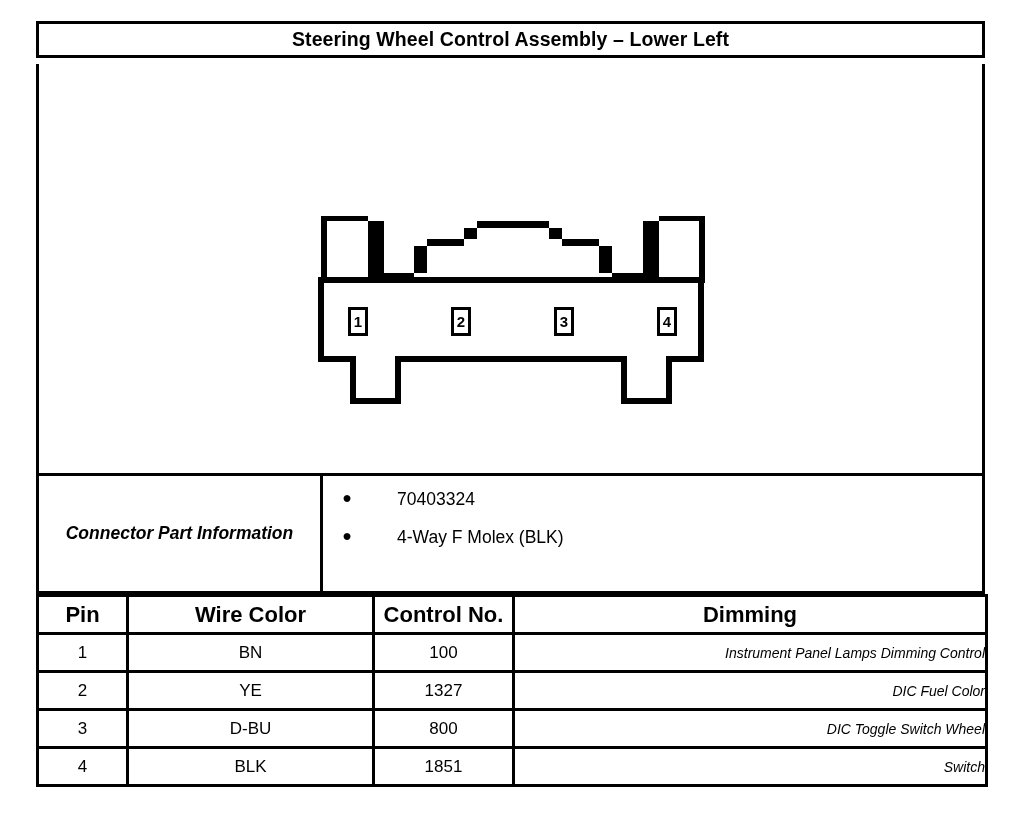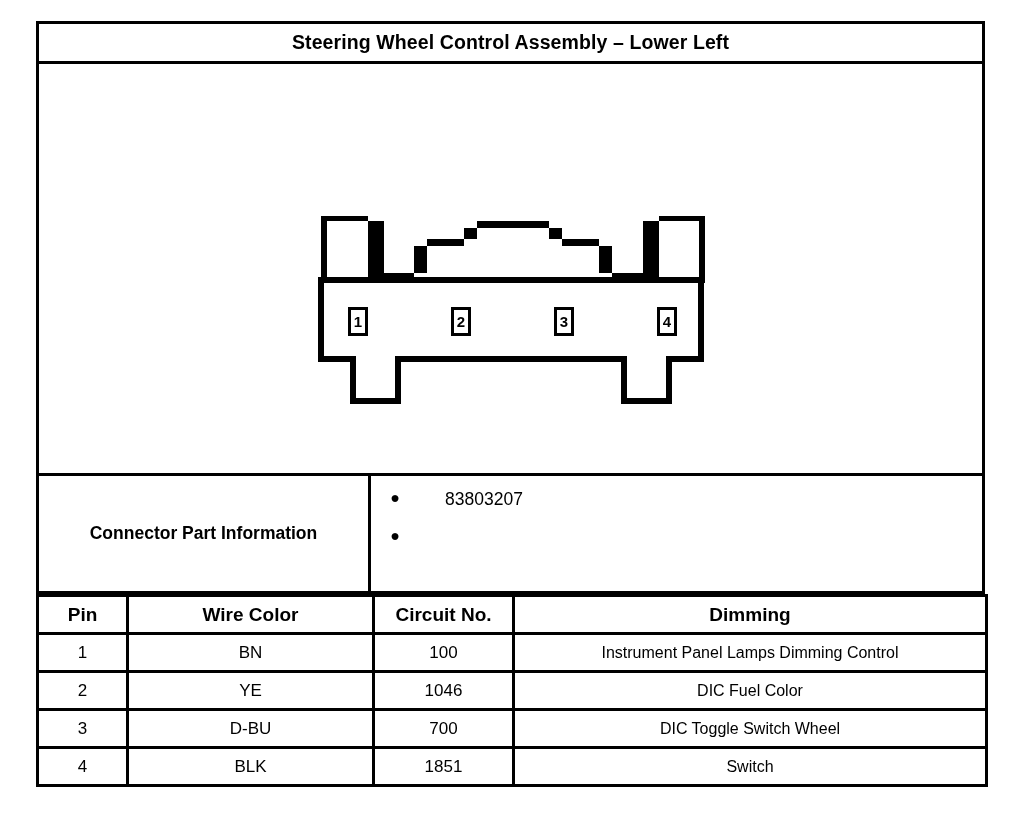"Steering Wheel Control Assembly –" .title-bar { height: 43px -> 37px }
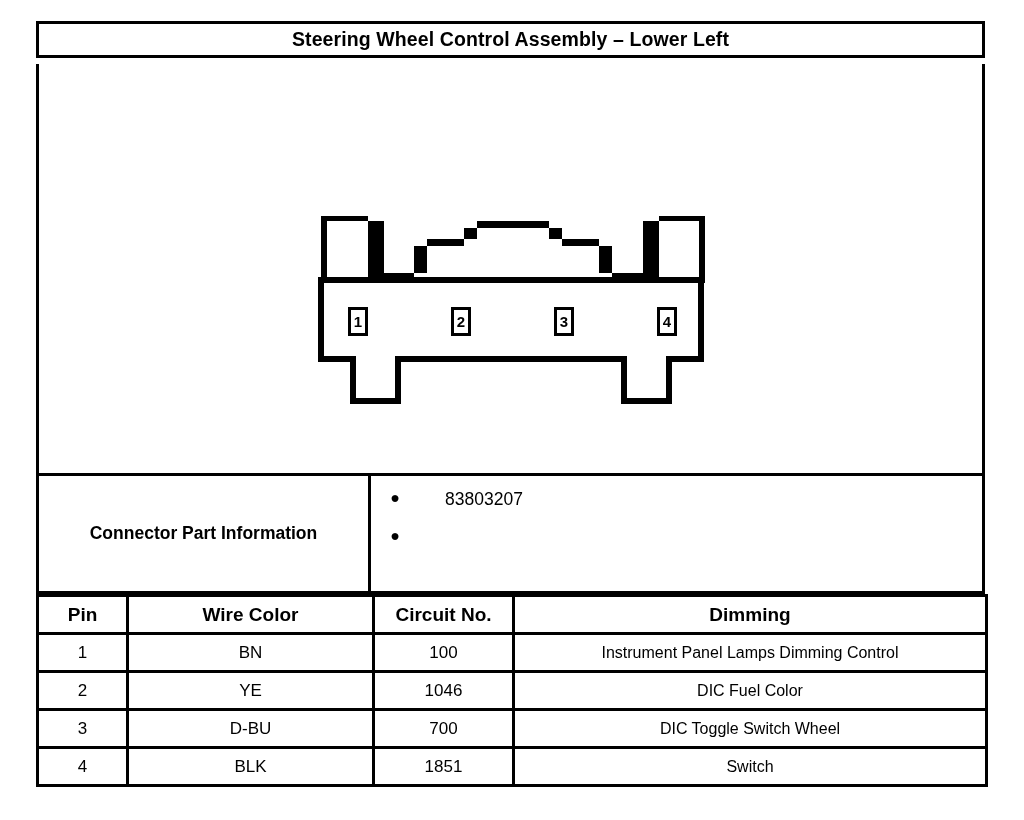"83803207" span.part-info-item-text { text: 83803207 -> 70403324 }
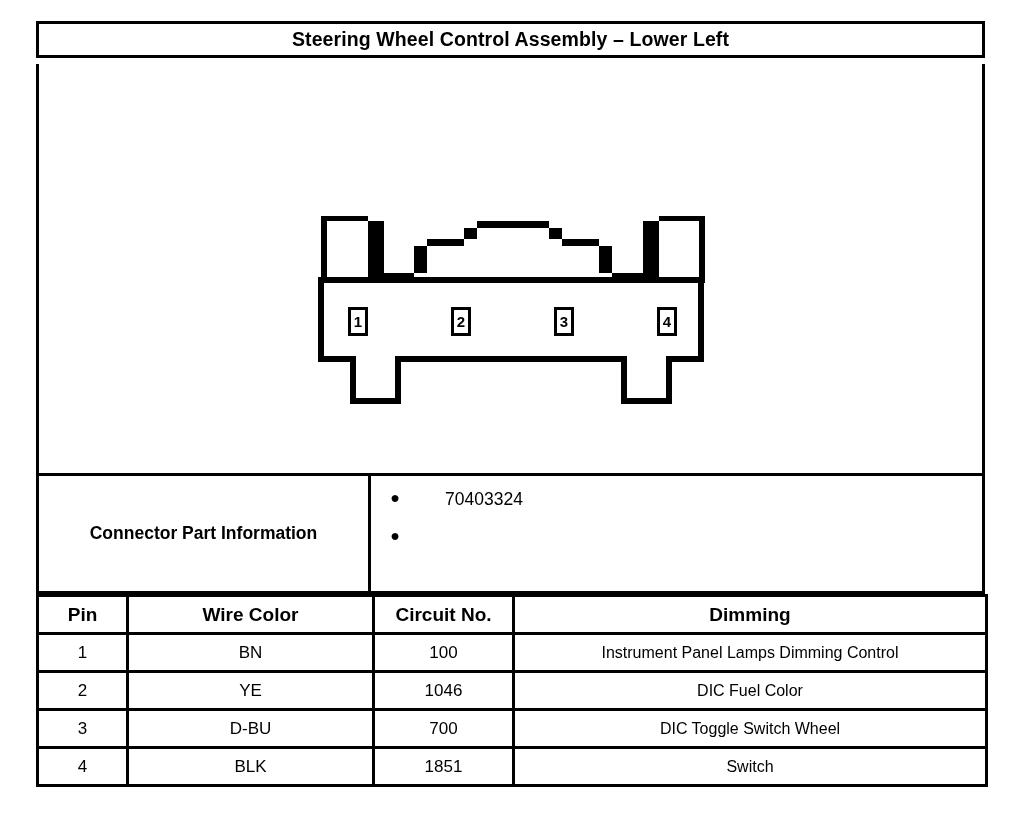"Connector Part Information" .part-info-label { font-style: none -> italic; width: 332px -> 284px }
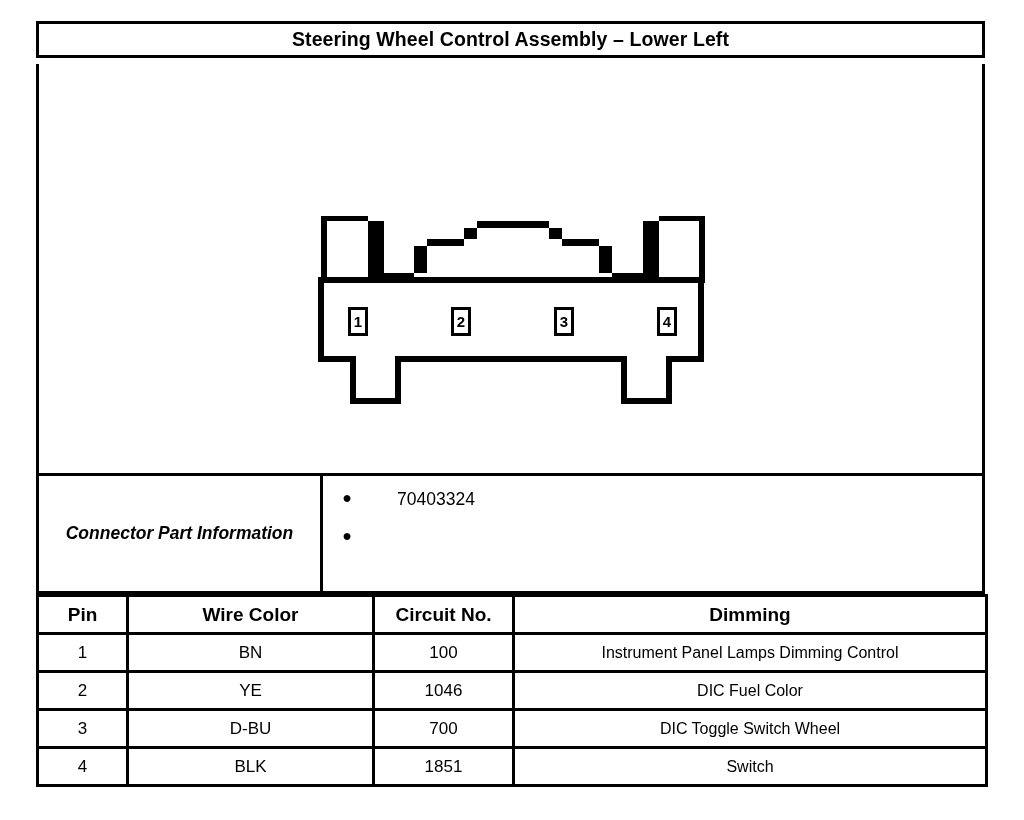"4-Way F Molex (BLK)" span.part-info-item-text { html: none -> <span>4-Way F Molex (BLK)</span> }
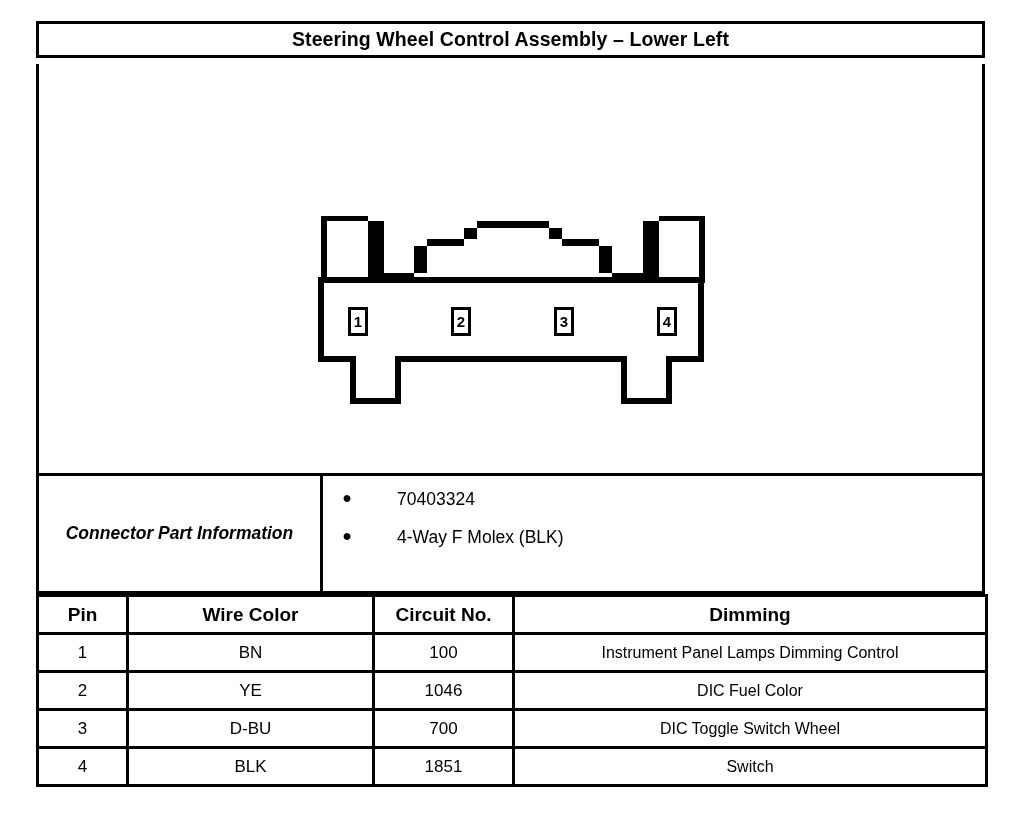"Pin" .pin-table th { font-size: 19px -> 22px }
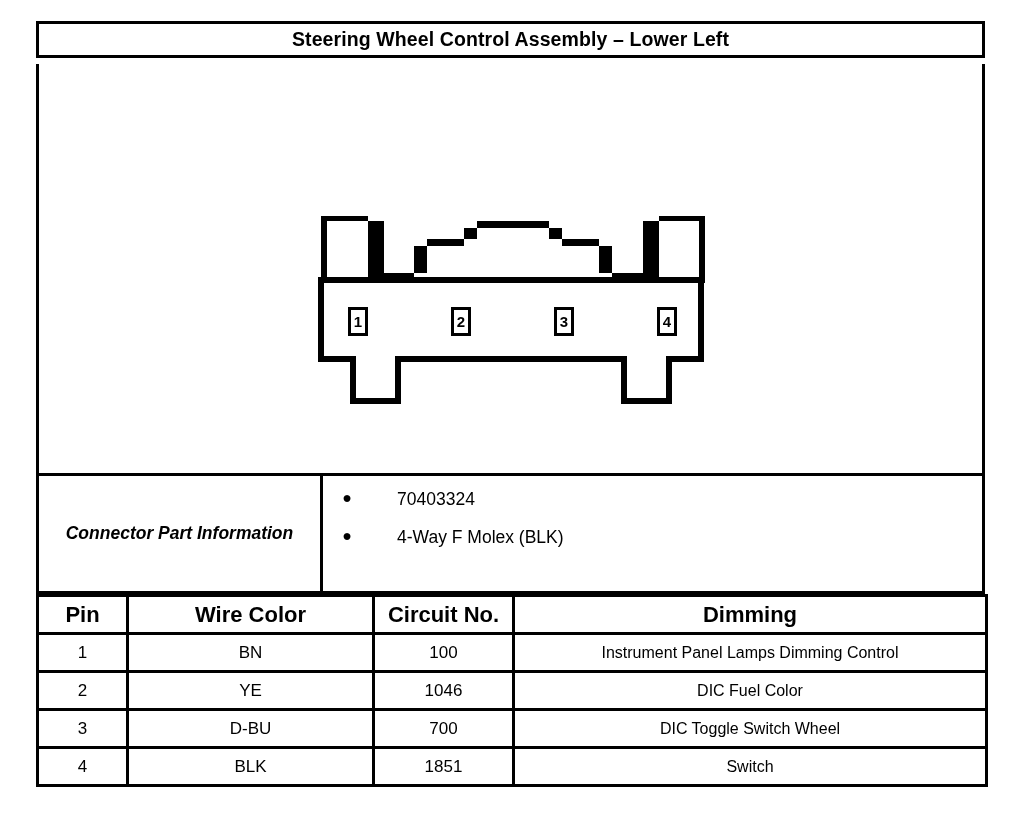"Circuit No." th { text: Circuit -> Control }
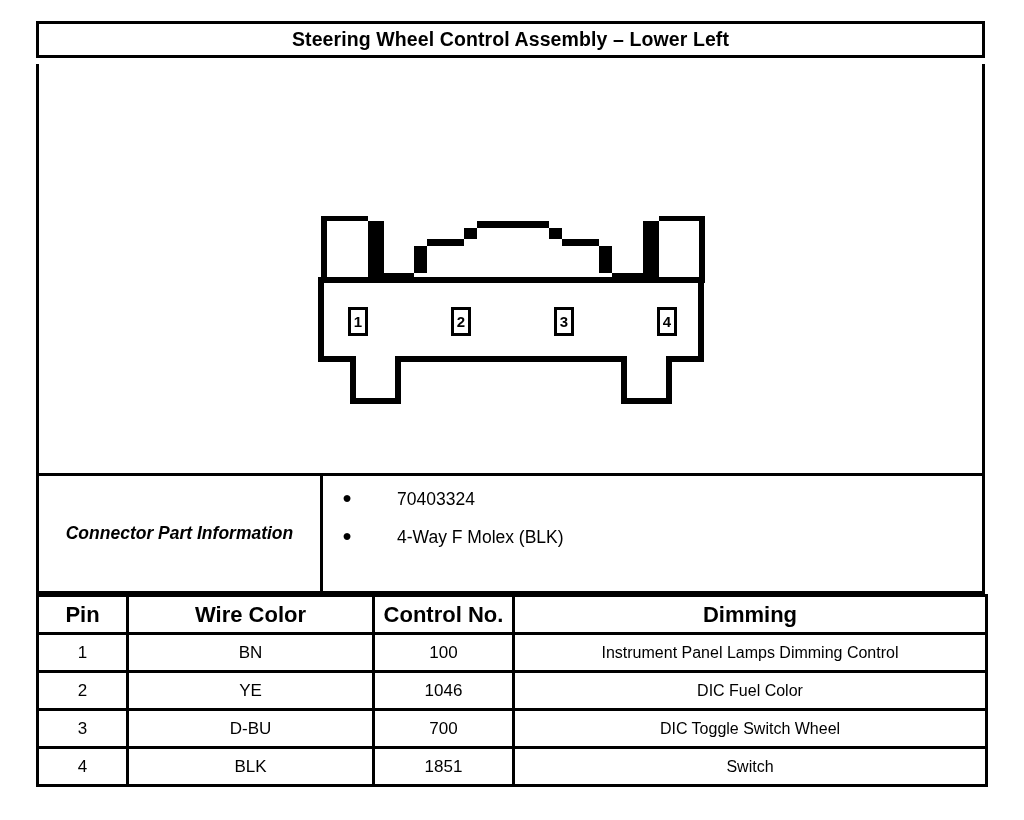"Instrument Panel Lamps Dimming Control" .cell-left { font-size: 16px -> 14px; font-style: none -> italic; text-align: center -> right }
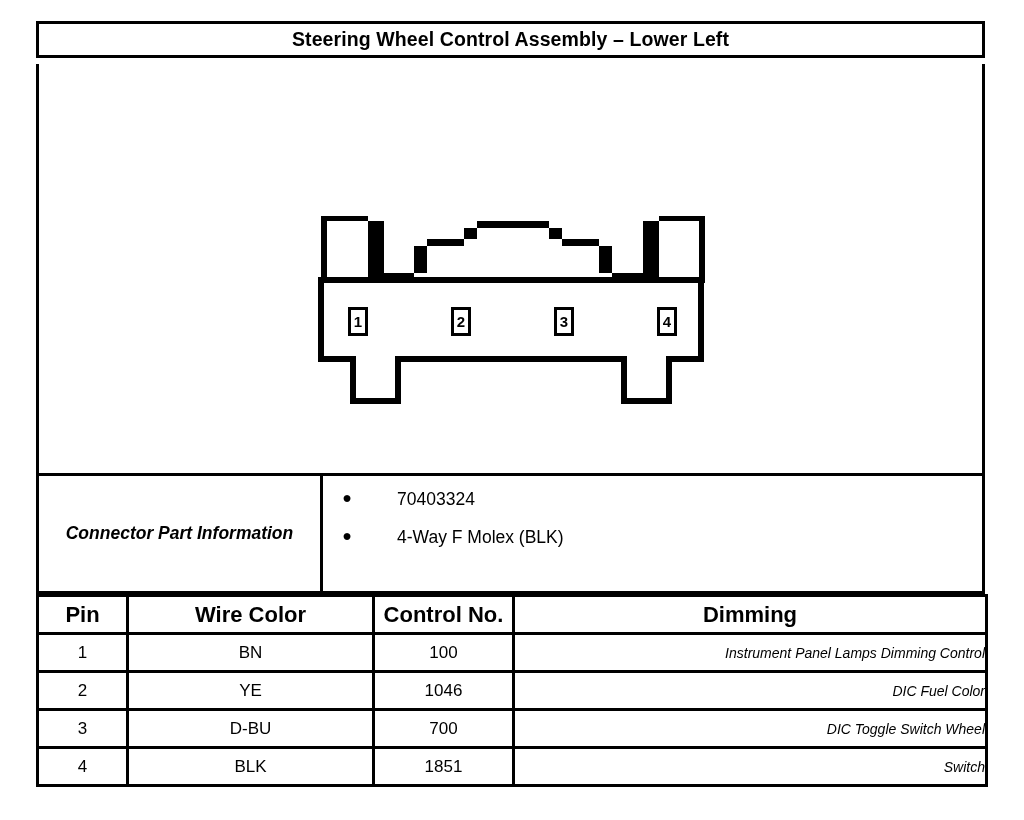"1046" td.cell-center { text: 1046 -> 1327 }
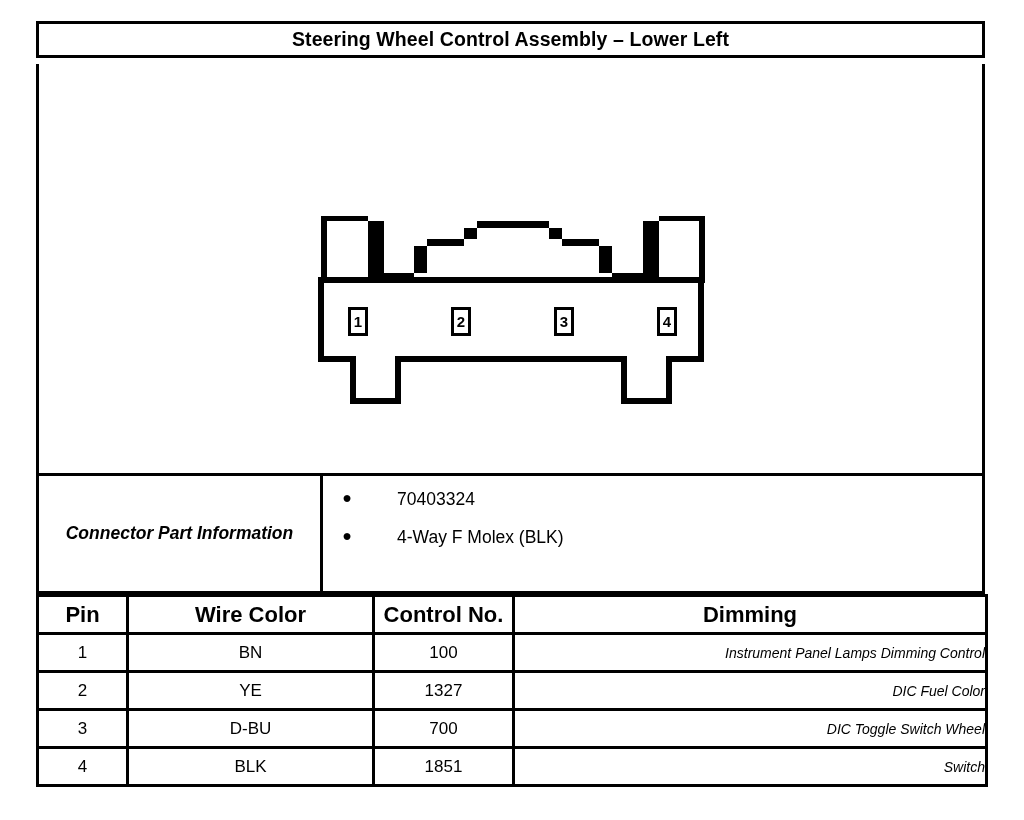"700" td.cell-center { text: 700 -> 800 }
